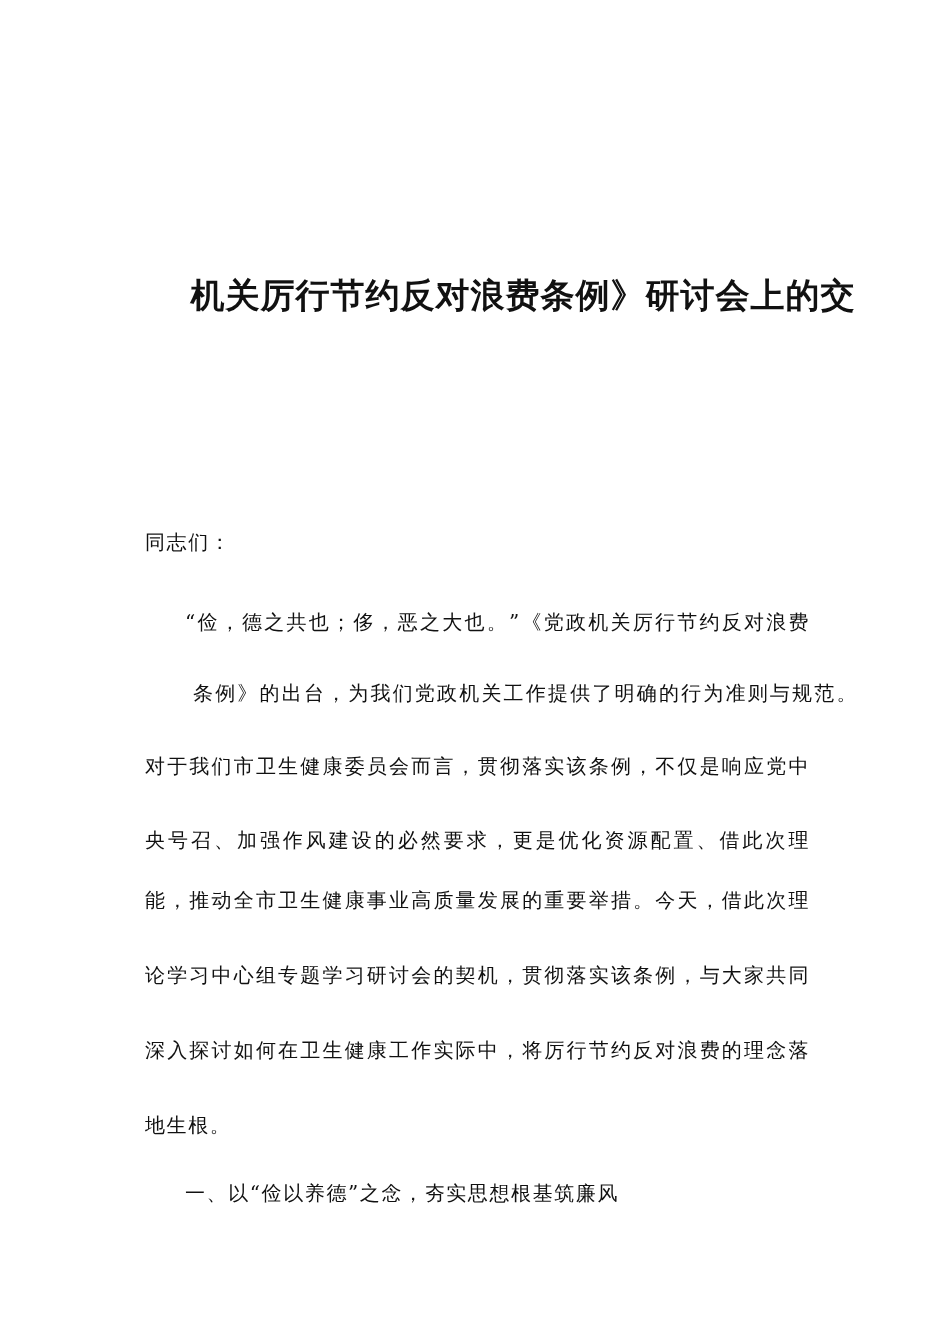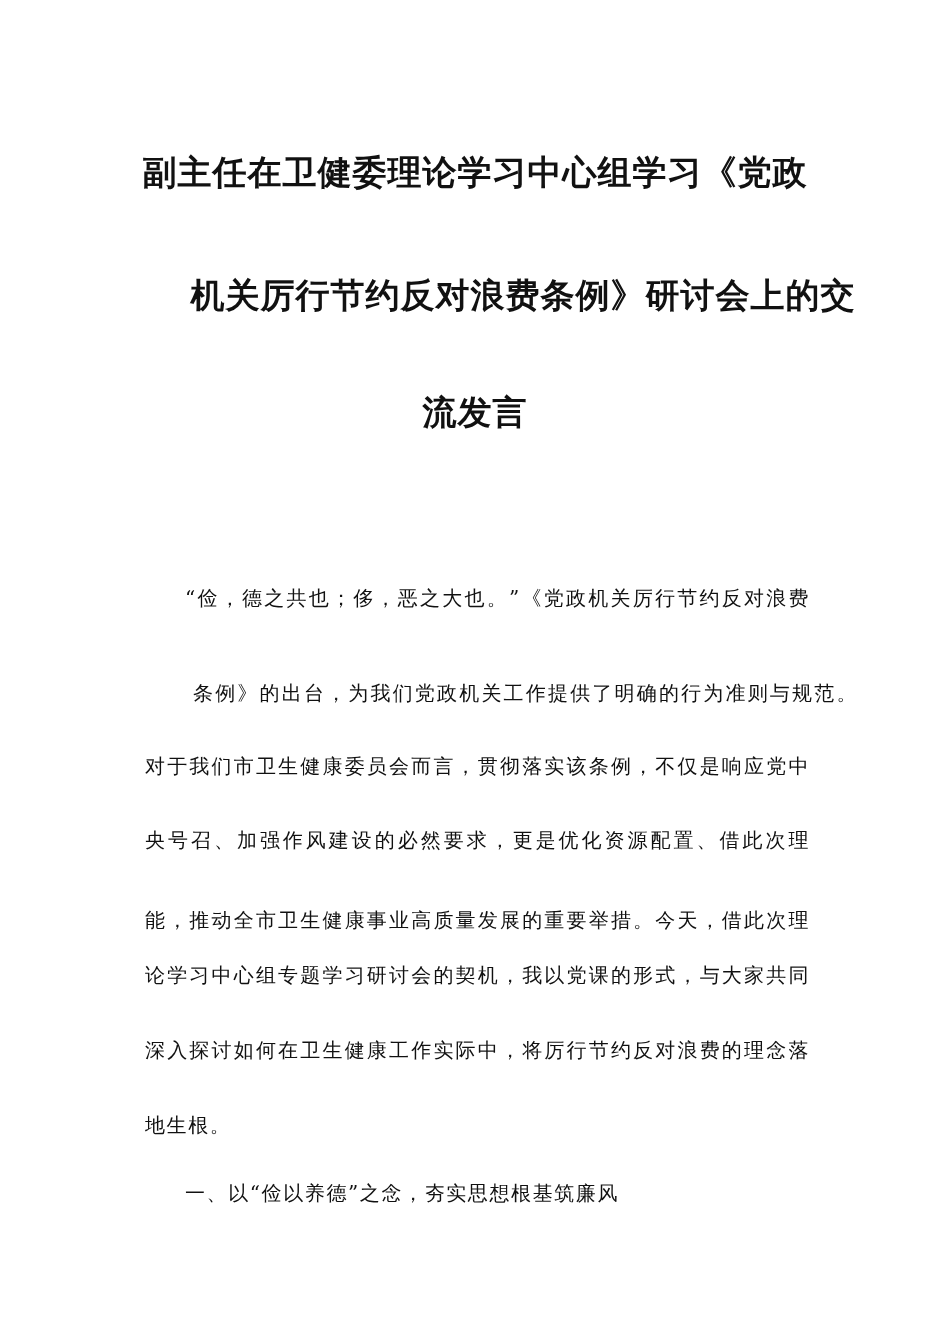"副主任在卫健委理论学习中心组学习《党政" div.title { html: <div>副主任在卫健委理论学习中心组学习《党政</div> -> none }
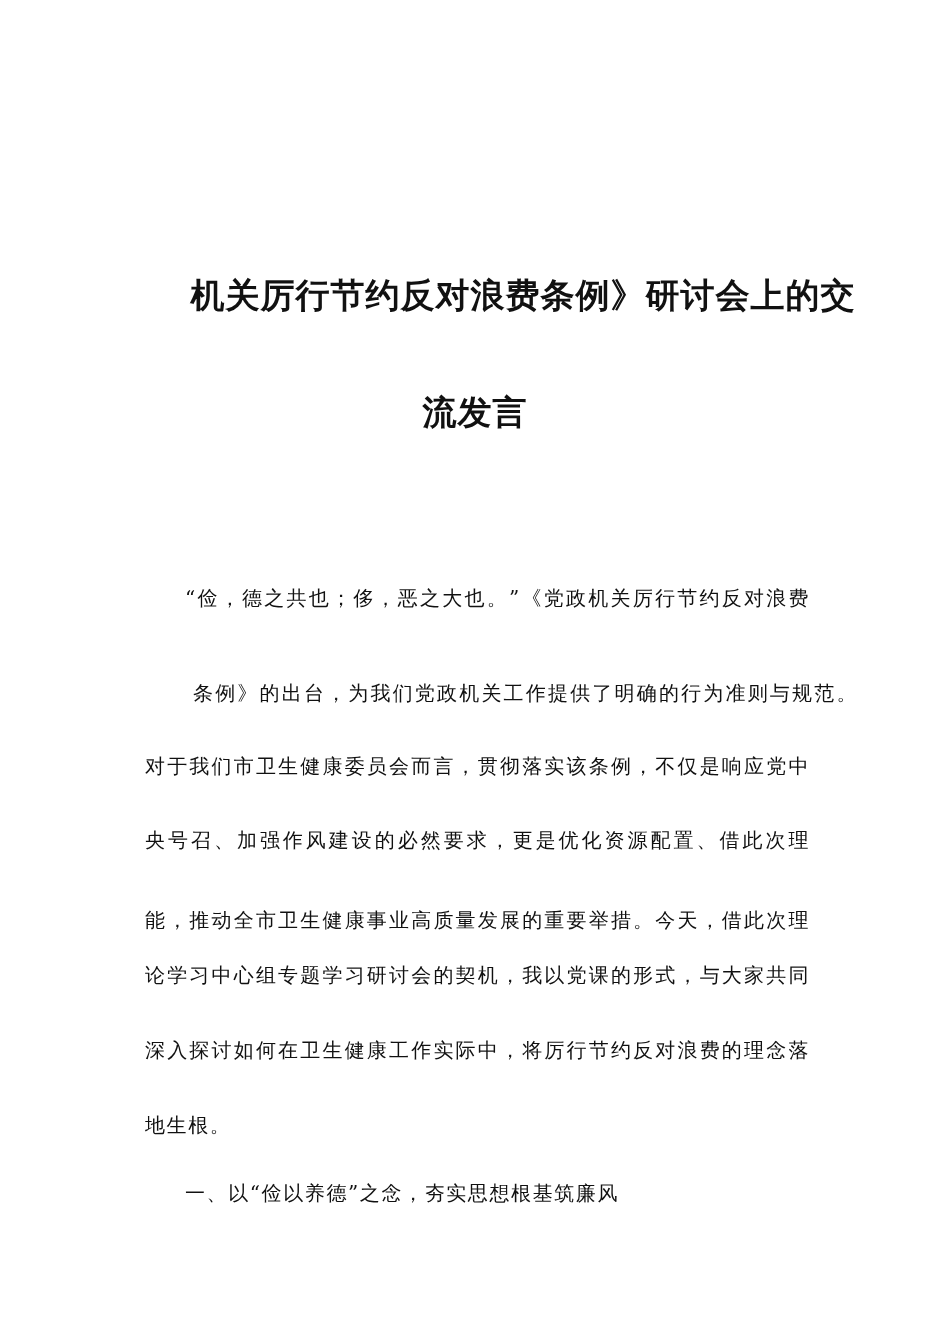"流发言" div.title { html: <div>流发言</div> -> none }
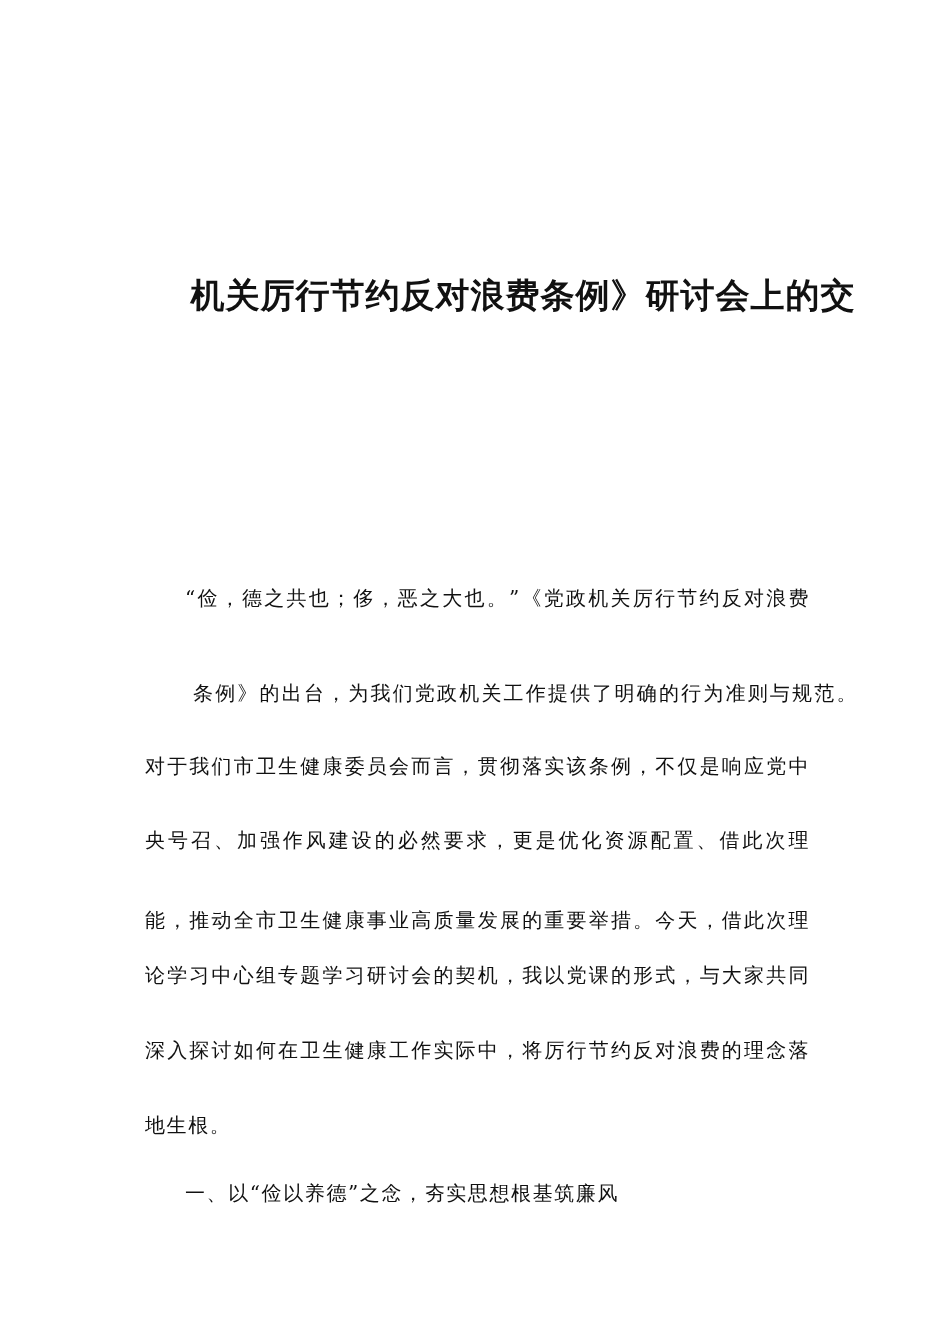"同志们：" div.line { html: none -> <div>同志们：</div> }
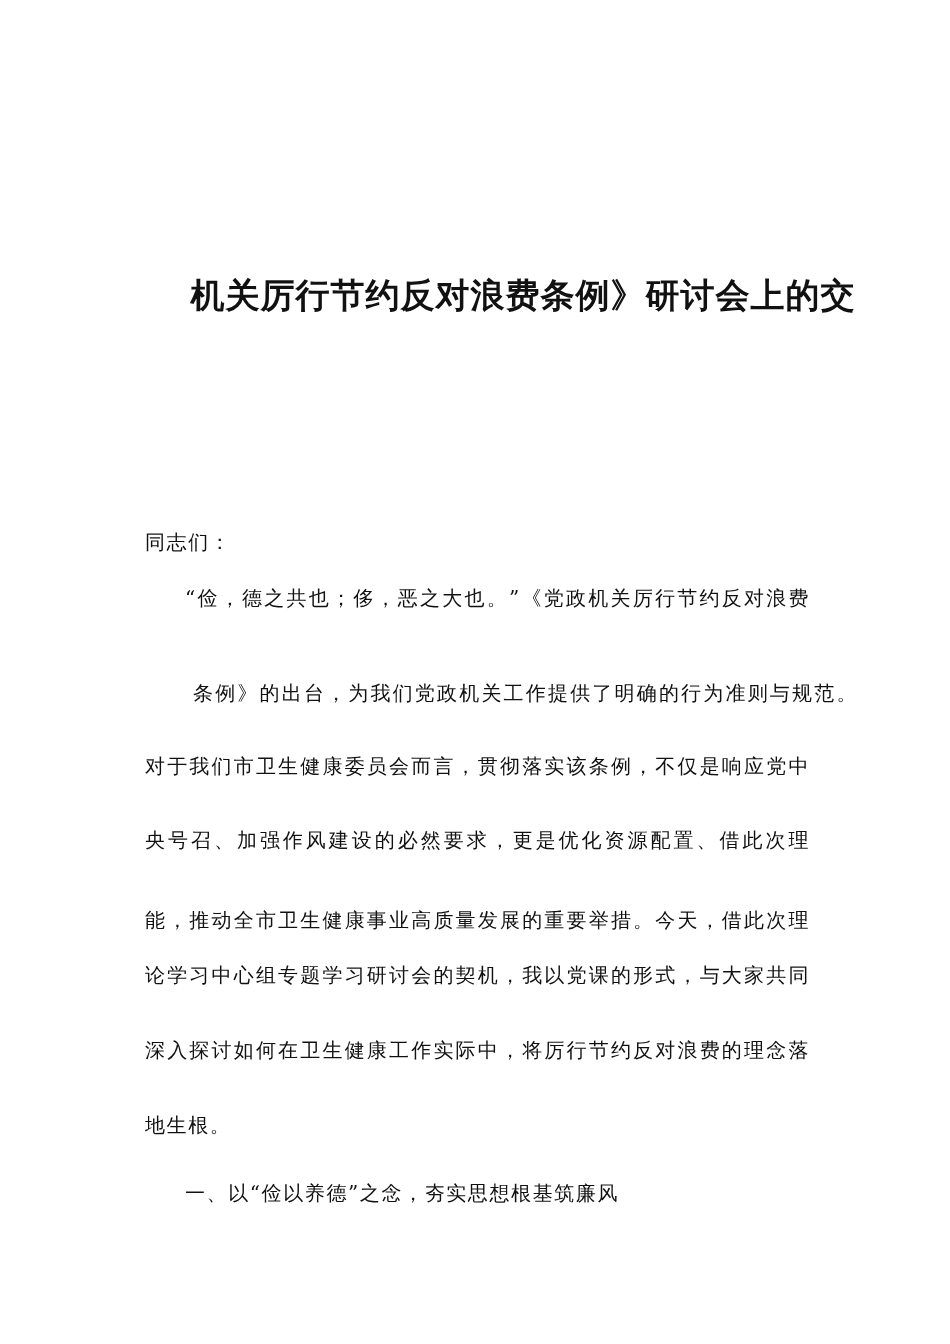"“俭，德之共也；侈，恶之大也。”《党政机关厉行节约反对浪费" div.line { top: 584px -> 608px }
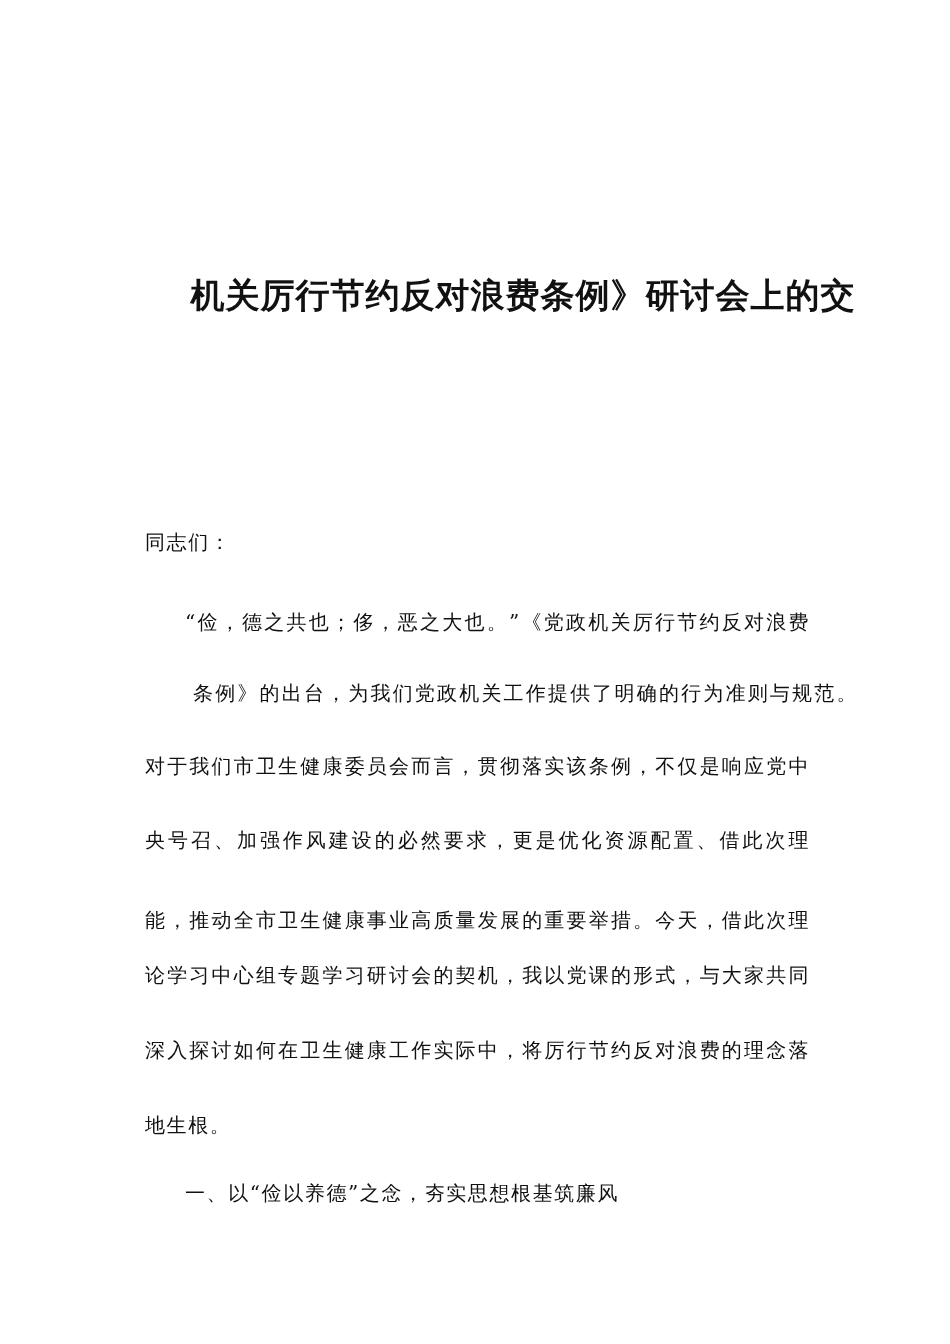"能，推动全市卫生健康事业高质量发展的重要举措。今天，借此次理" div.line { margin-top: 20px -> none }
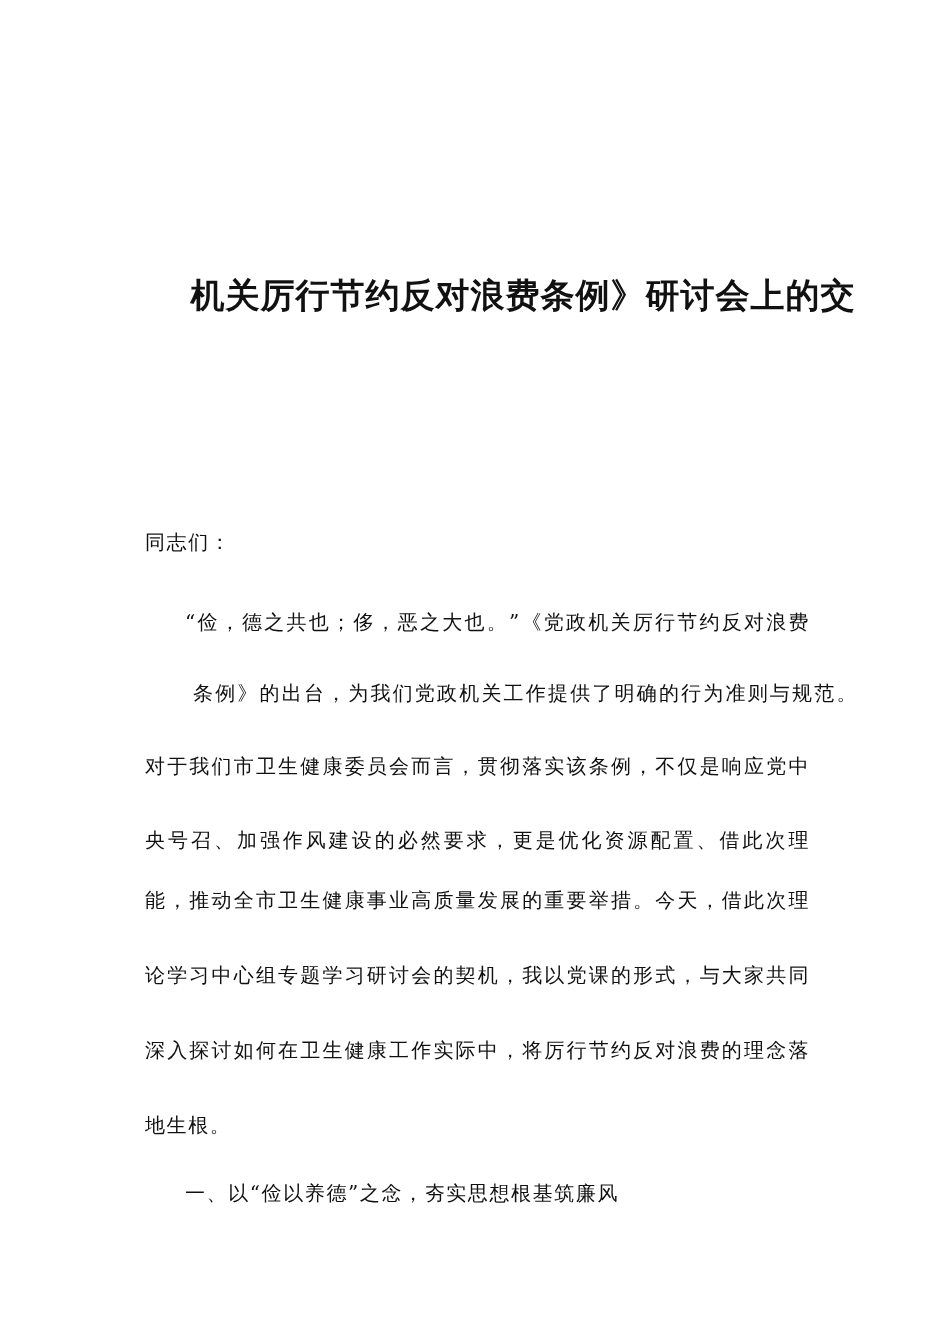"论学习中心组专题学习研讨会的契机，我以党课的形式，与大家共同" div.line { text: 我以党课的形式 -> 贯彻落实该条例 }
